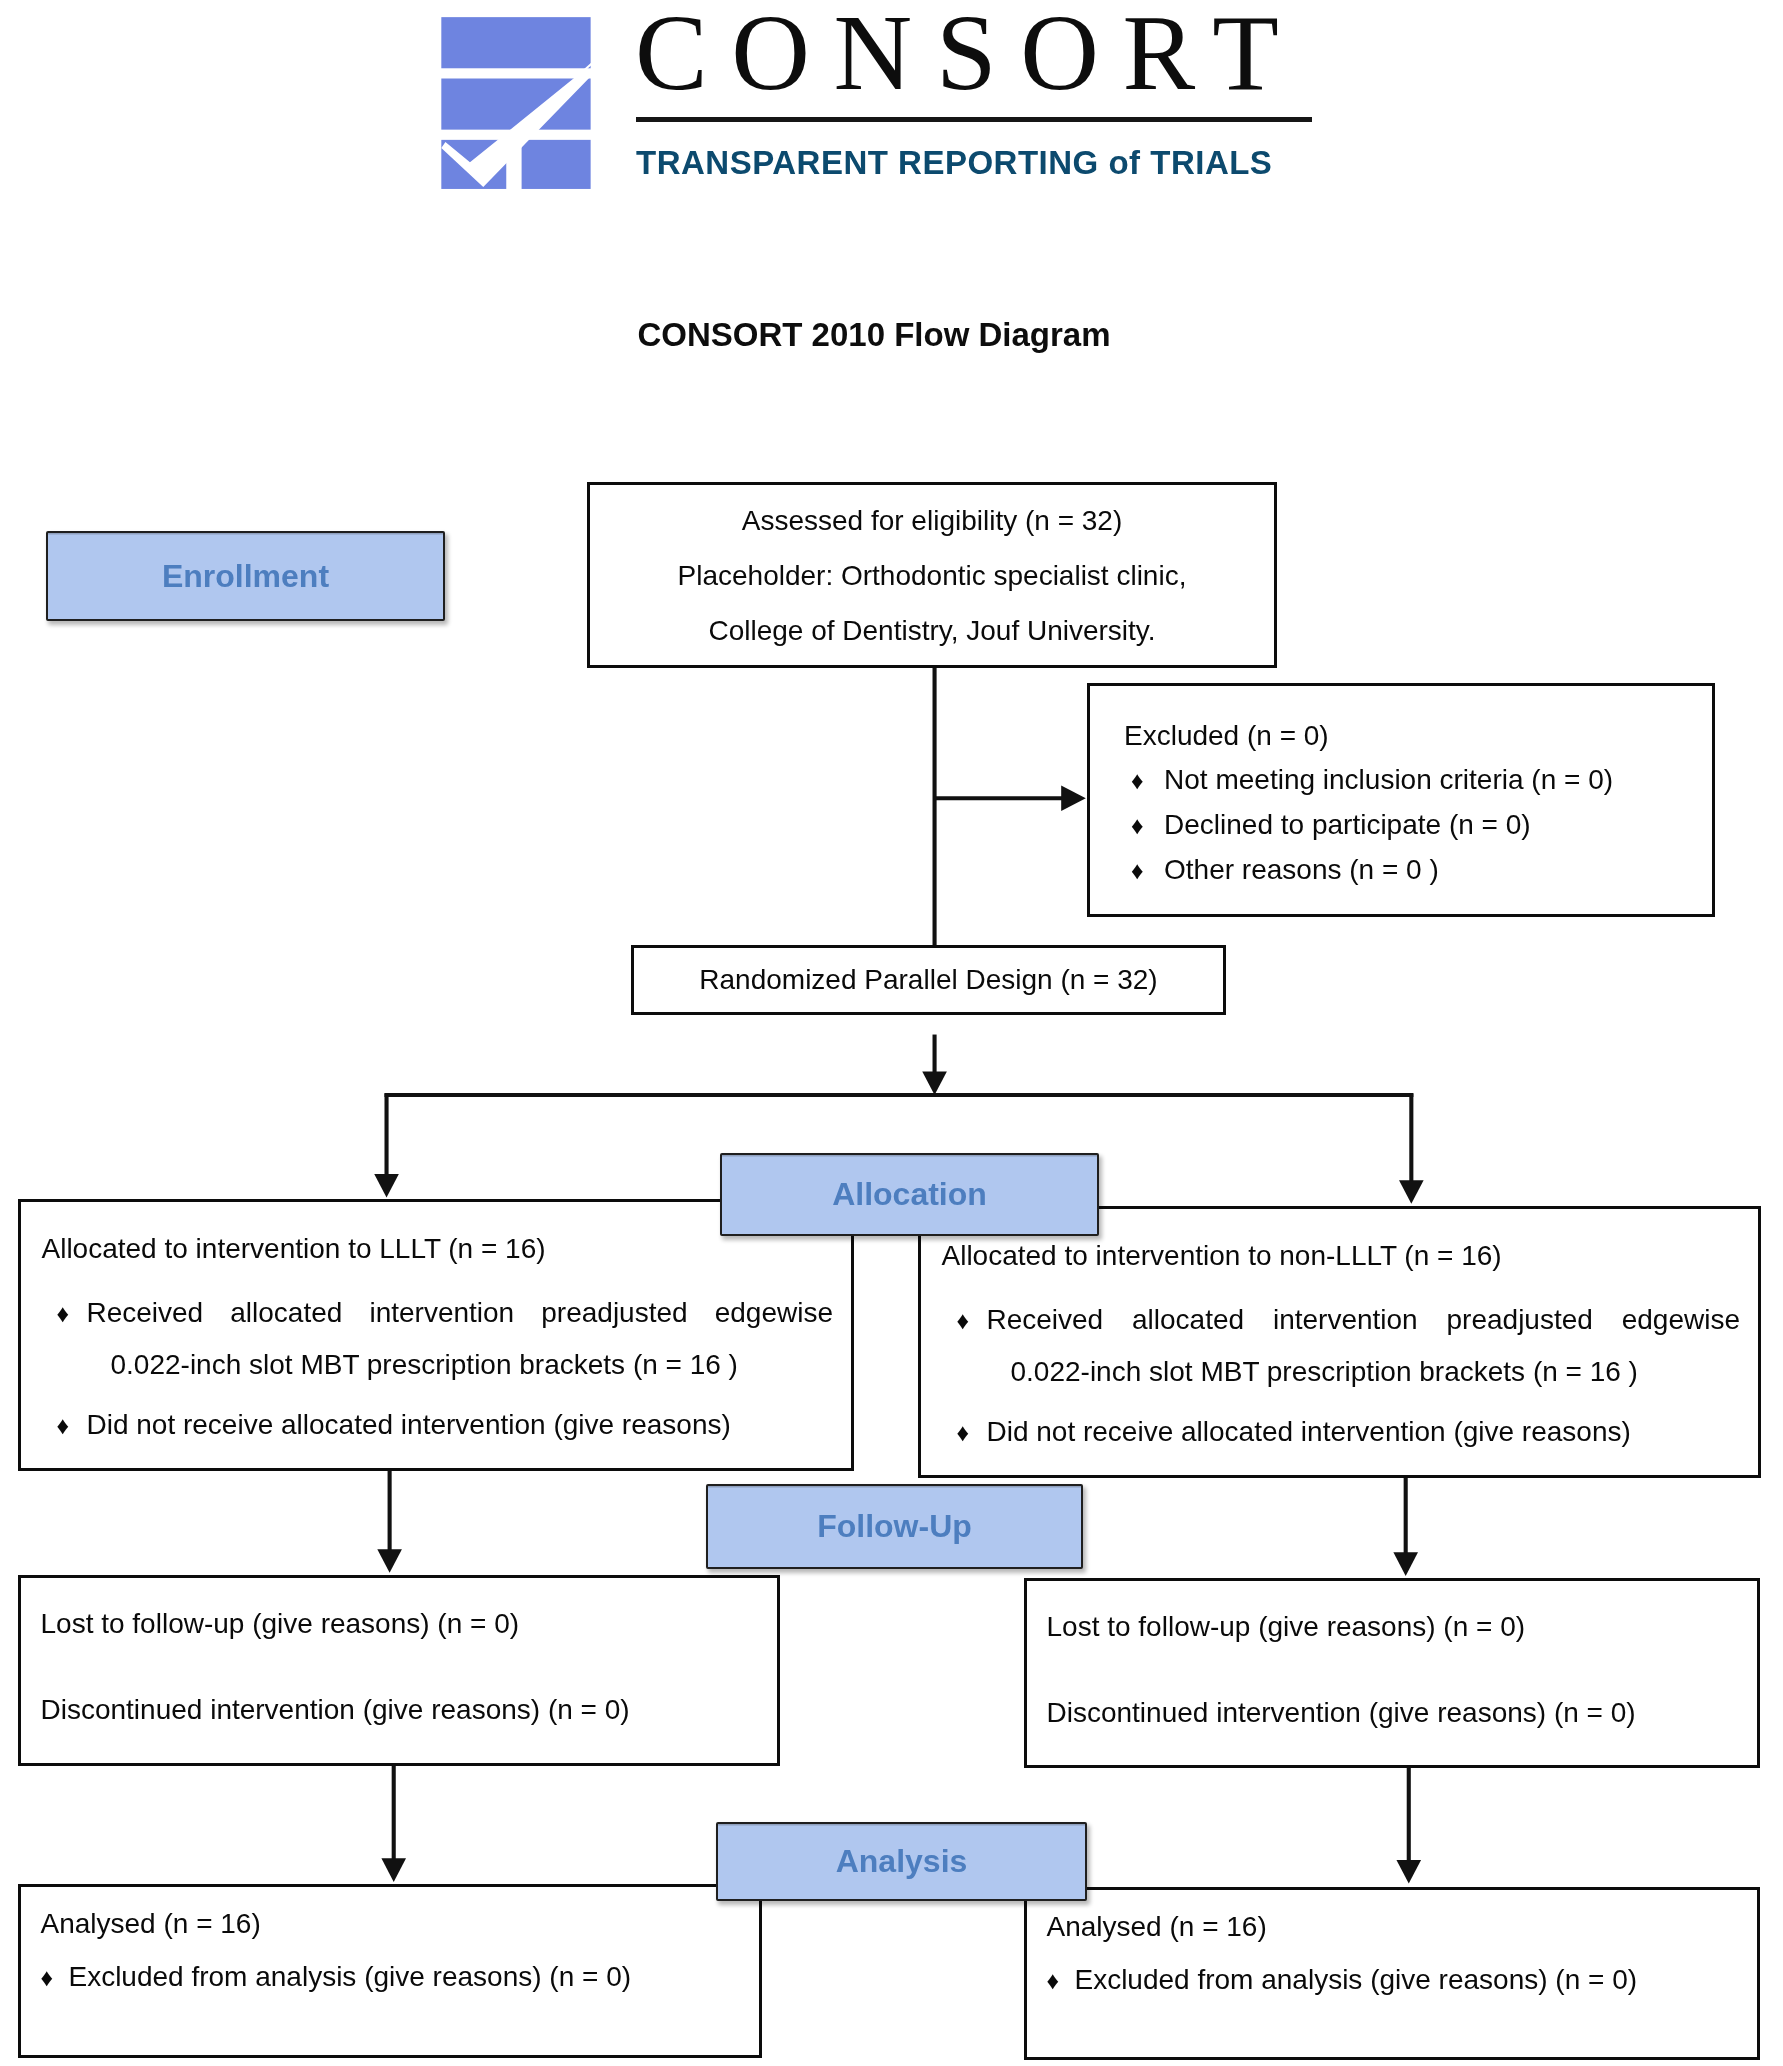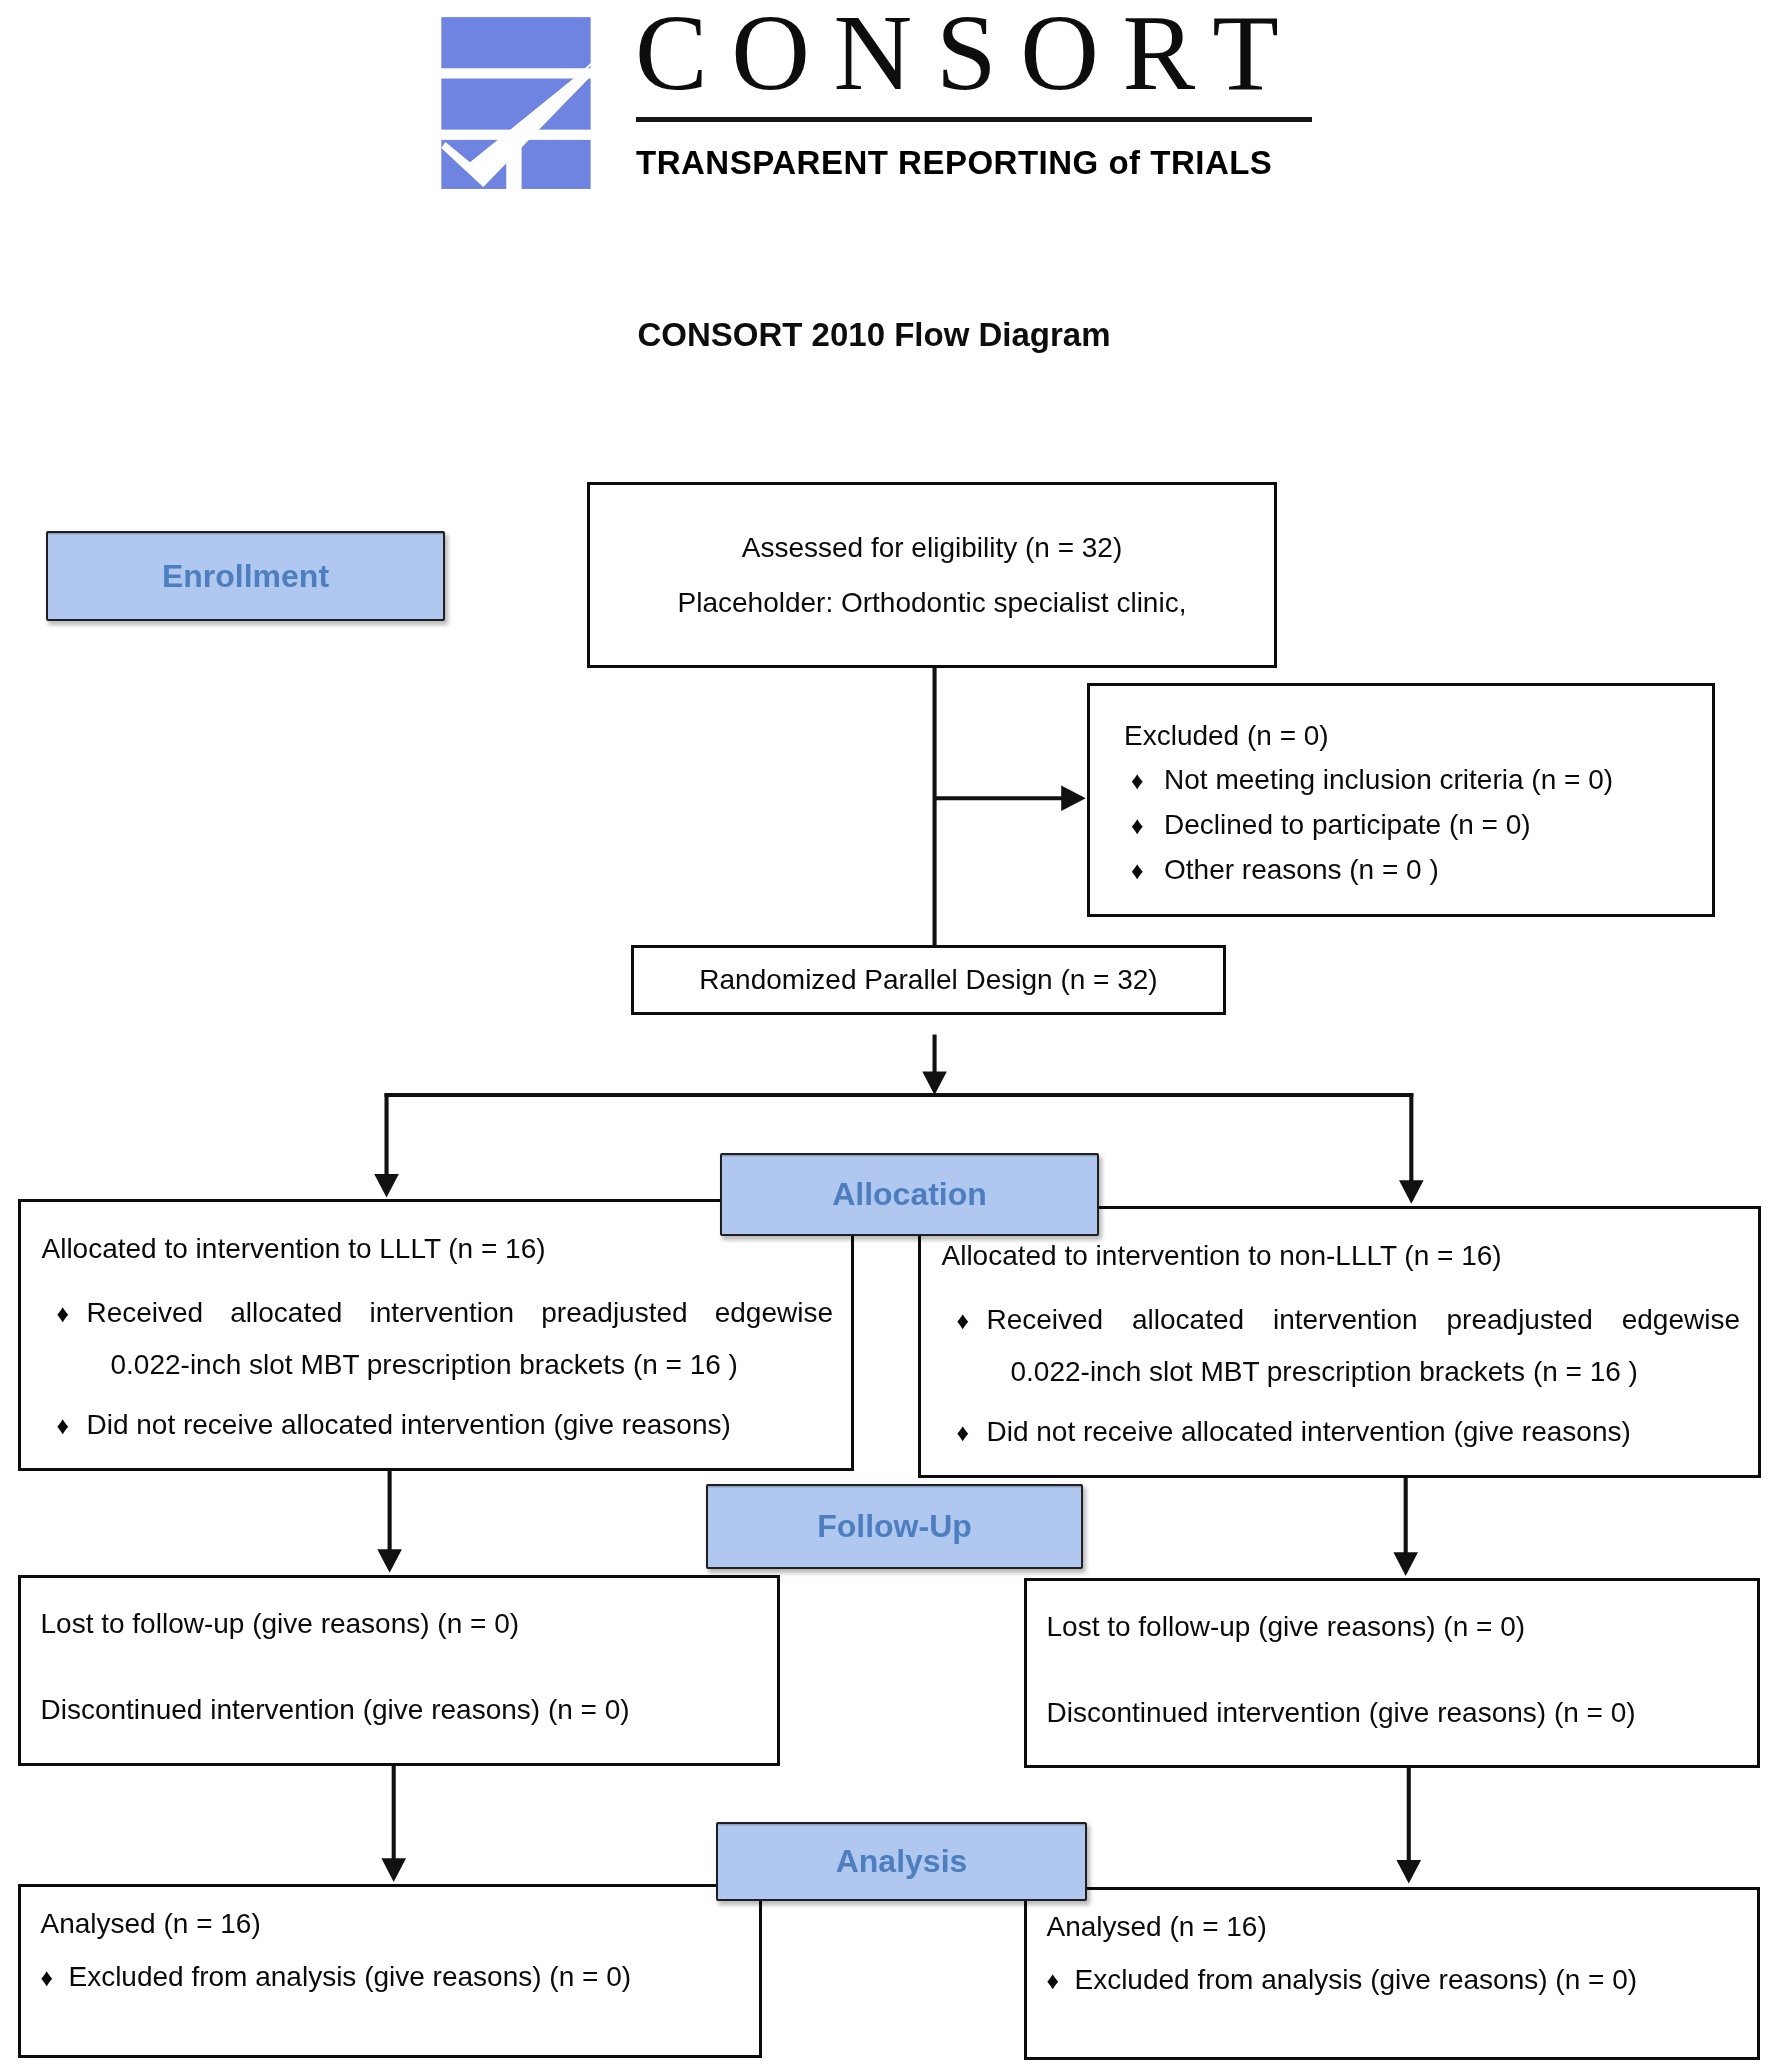"TRANSPARENT REPORTING of TRIALS" .tagline { color: #000000 -> #0c4a6e }
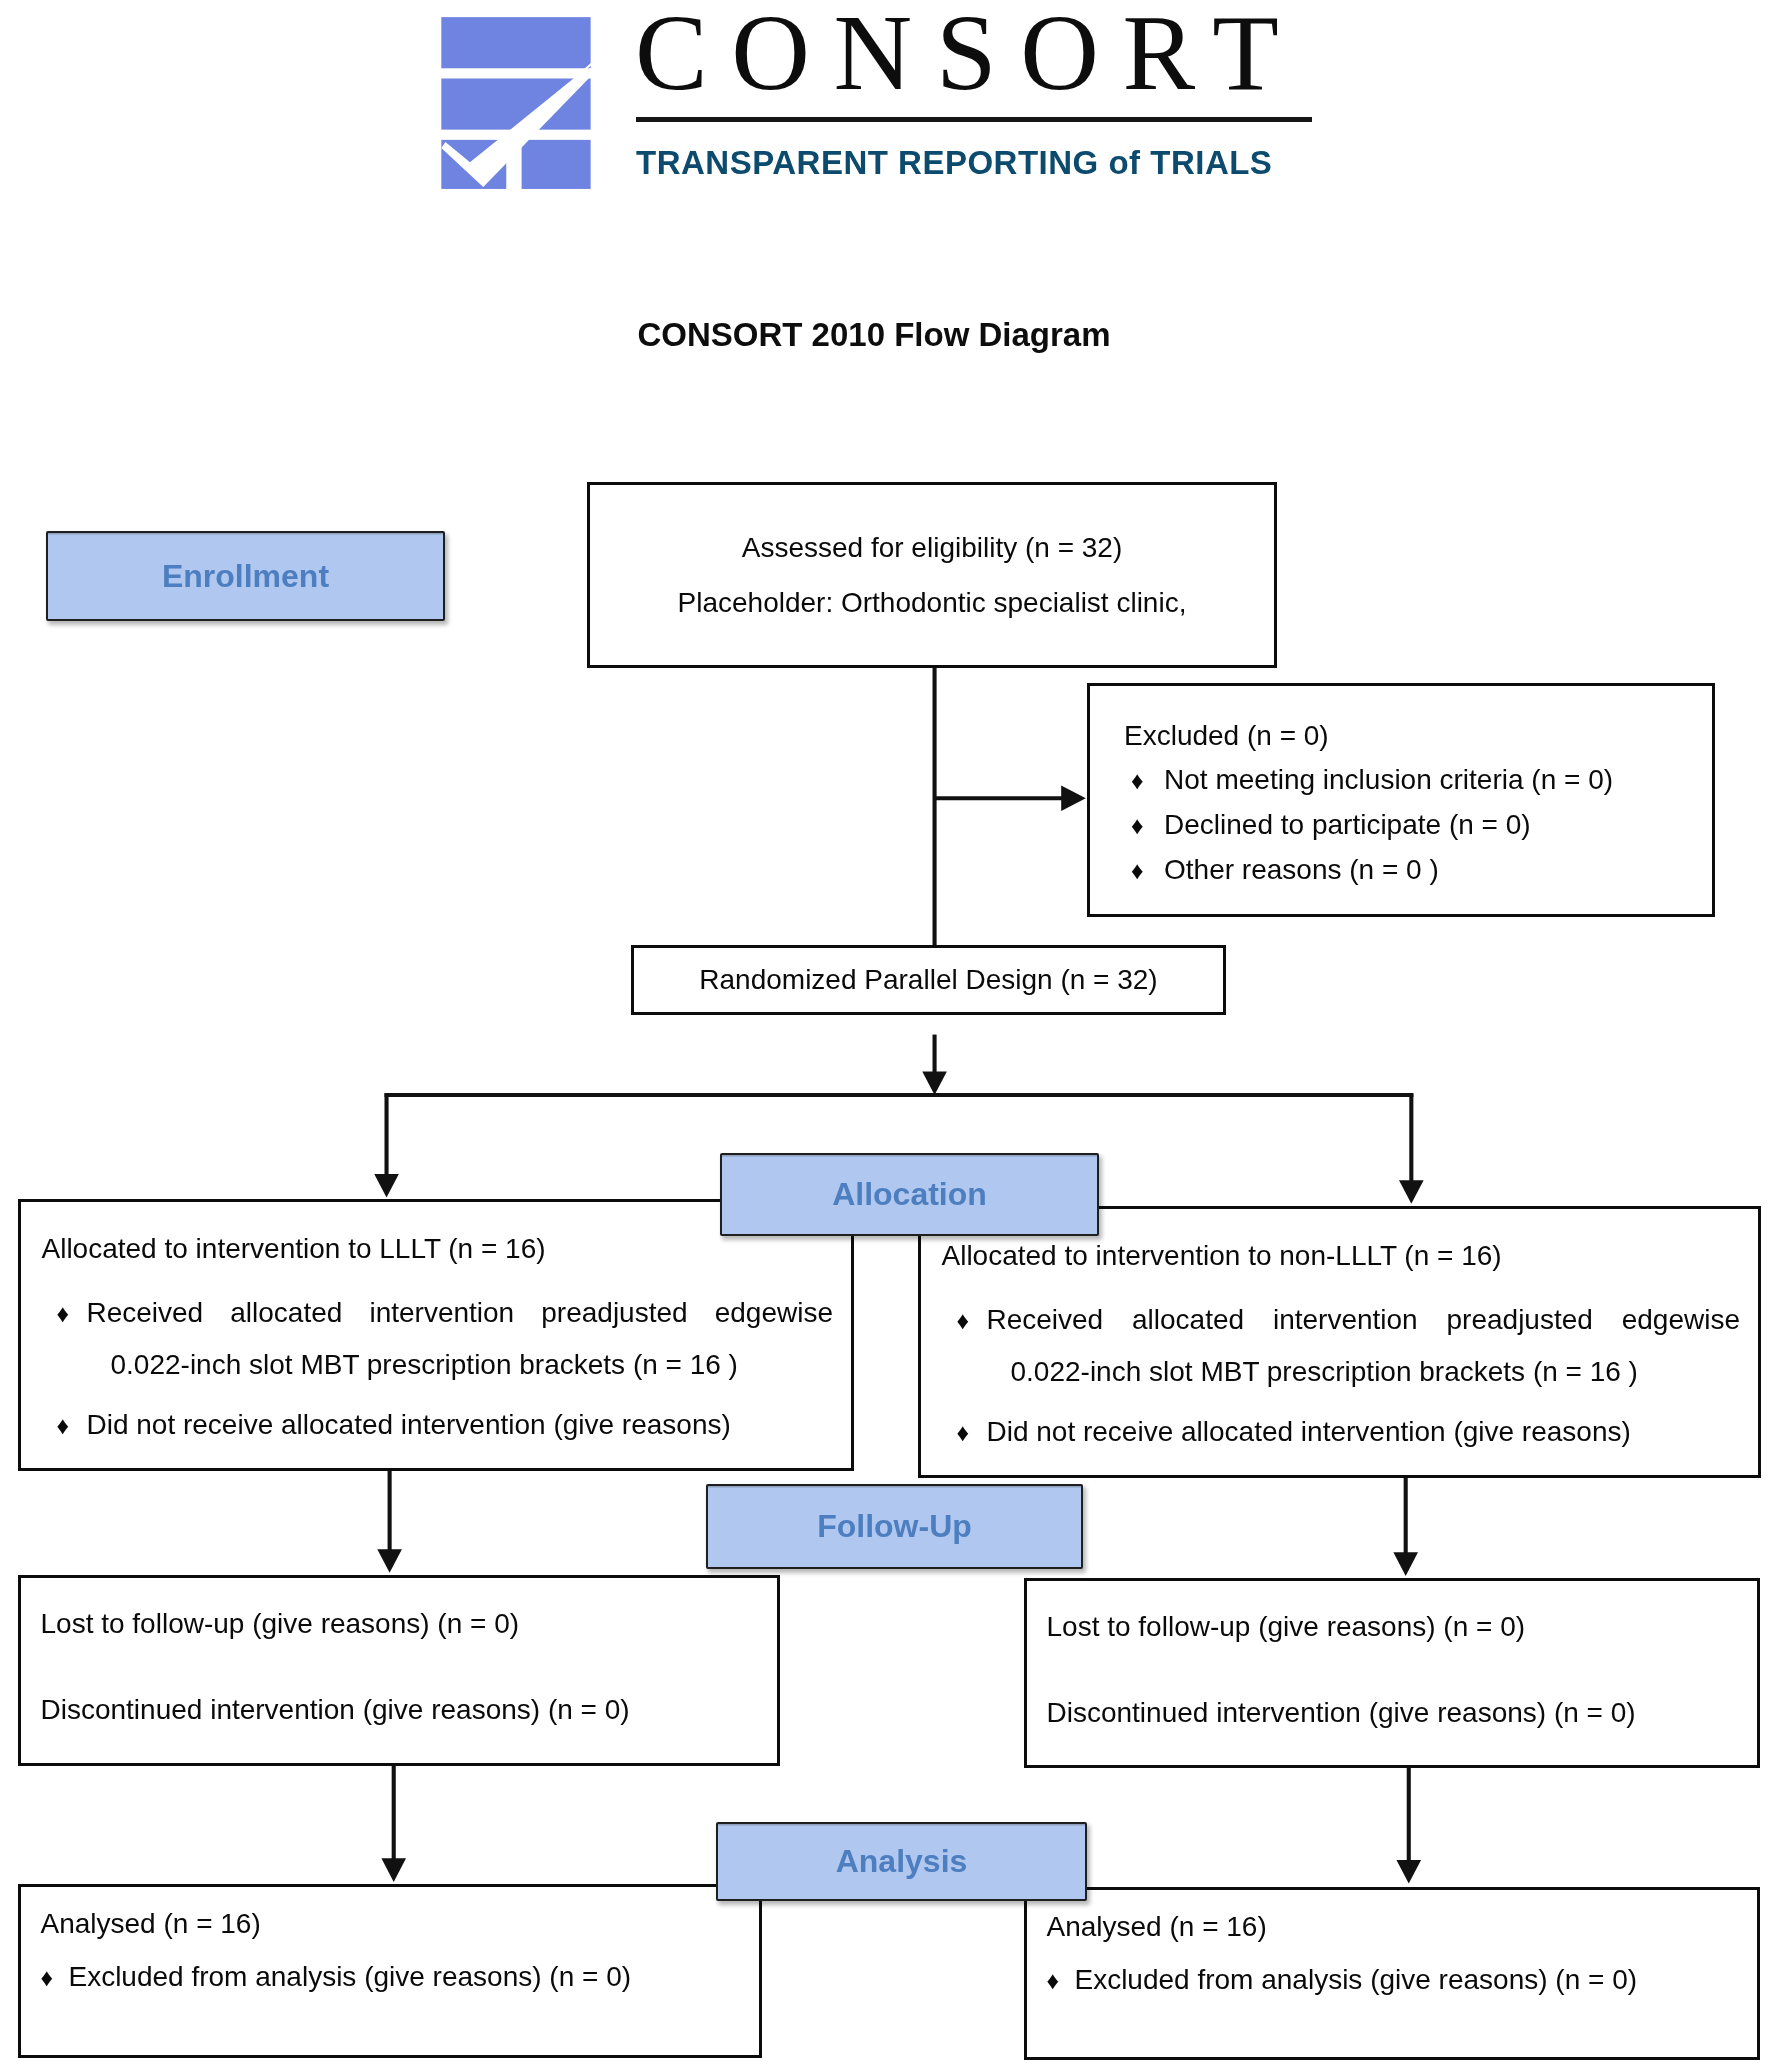"College of Dentistry, Jouf University." div.ln { html: none -> <div>College of Dentistry, Jouf University.</div> }
